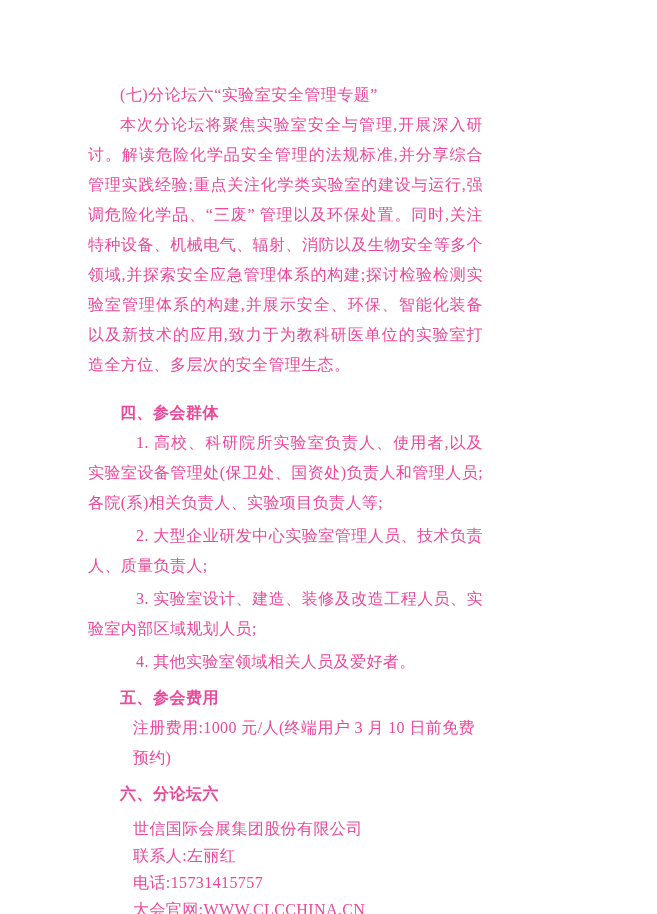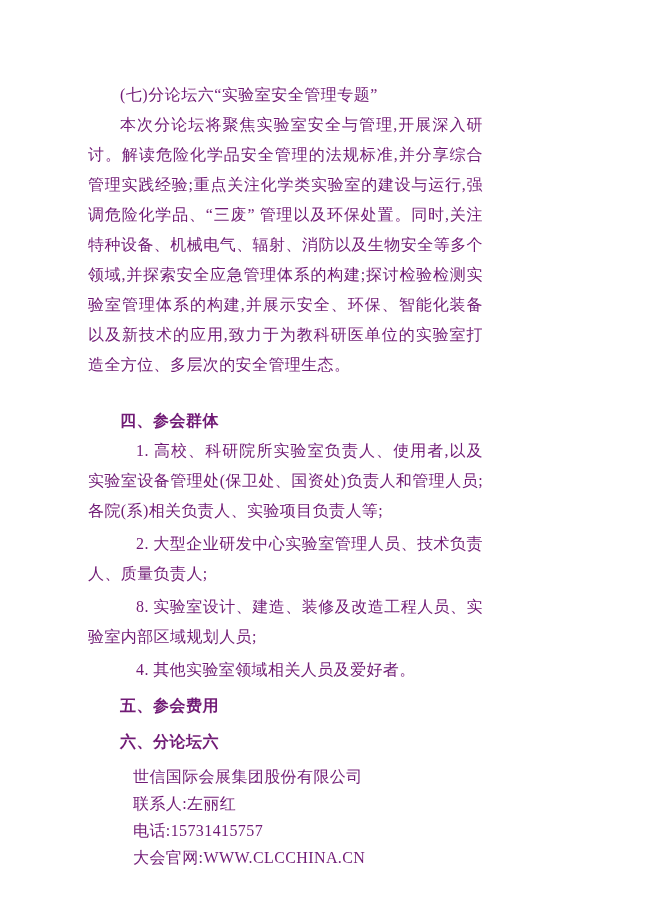"(七)分论坛六“实验室安全管理专题”" .page { color: #701a75 -> #ec4899 }
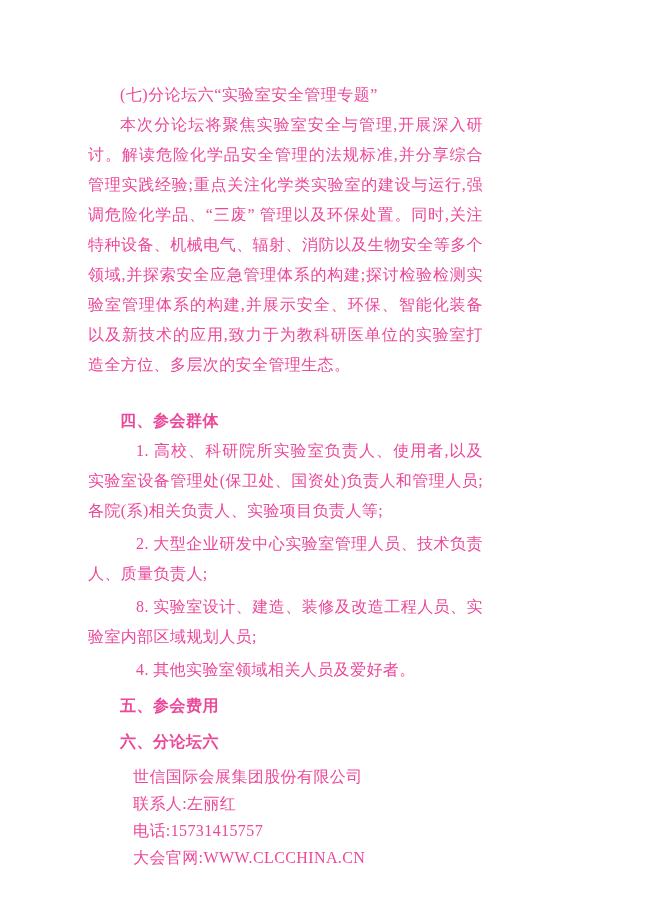"四、参会群体" .sec-heading.participants { margin-top: 26px -> 18px }
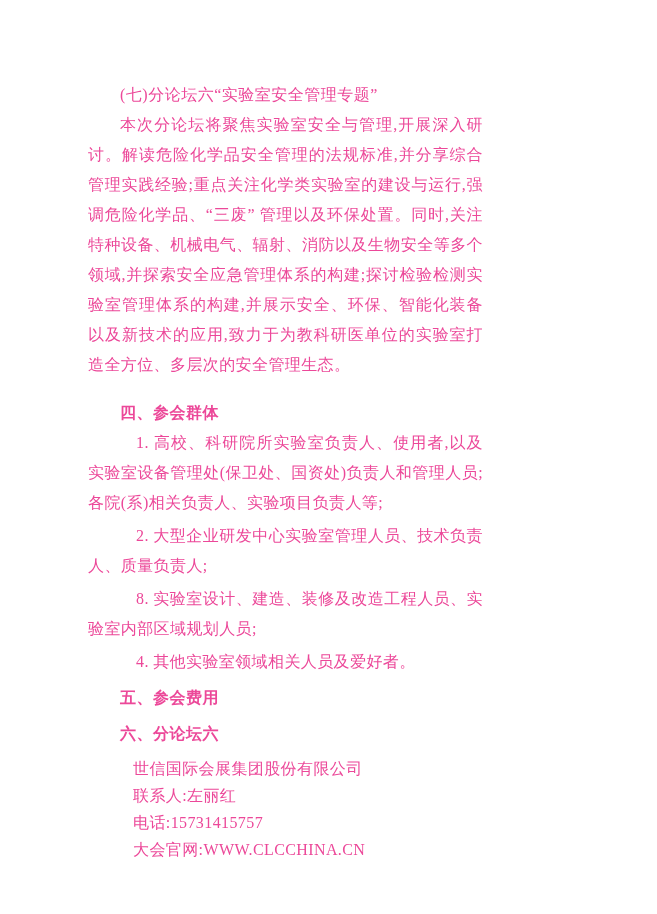"8. 实验室设计、建造、装修及改造工程人员、实验室内部区域规划人员;" p.item { text: 8 -> 3 }
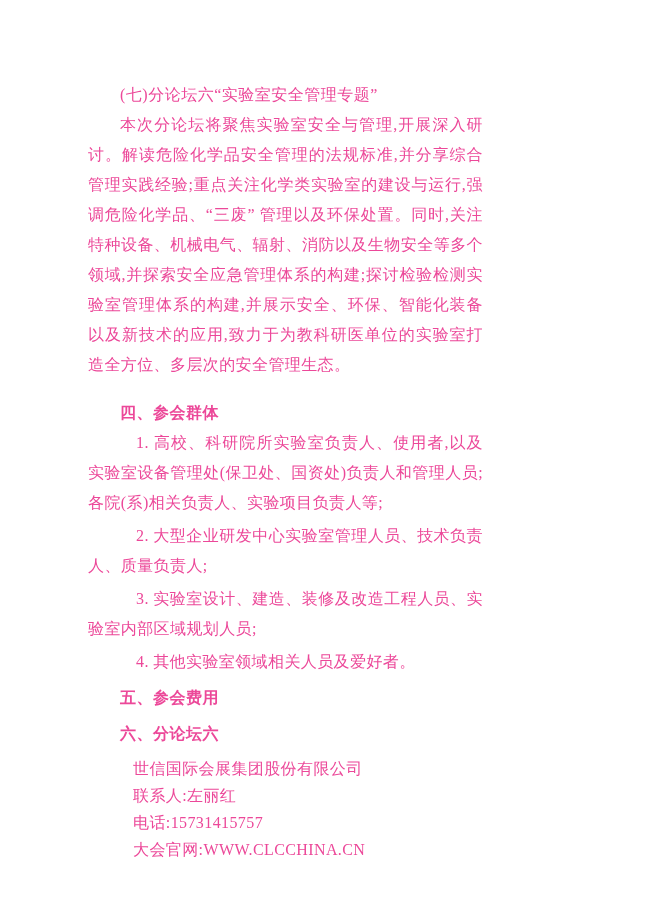"注册费用:1000 元/人(终端用户 3 月 10" p.fee-line { html: none -> <p>注册费用:1000 元/人(终端用户 3 月 10 日前免费预约)</p> }
